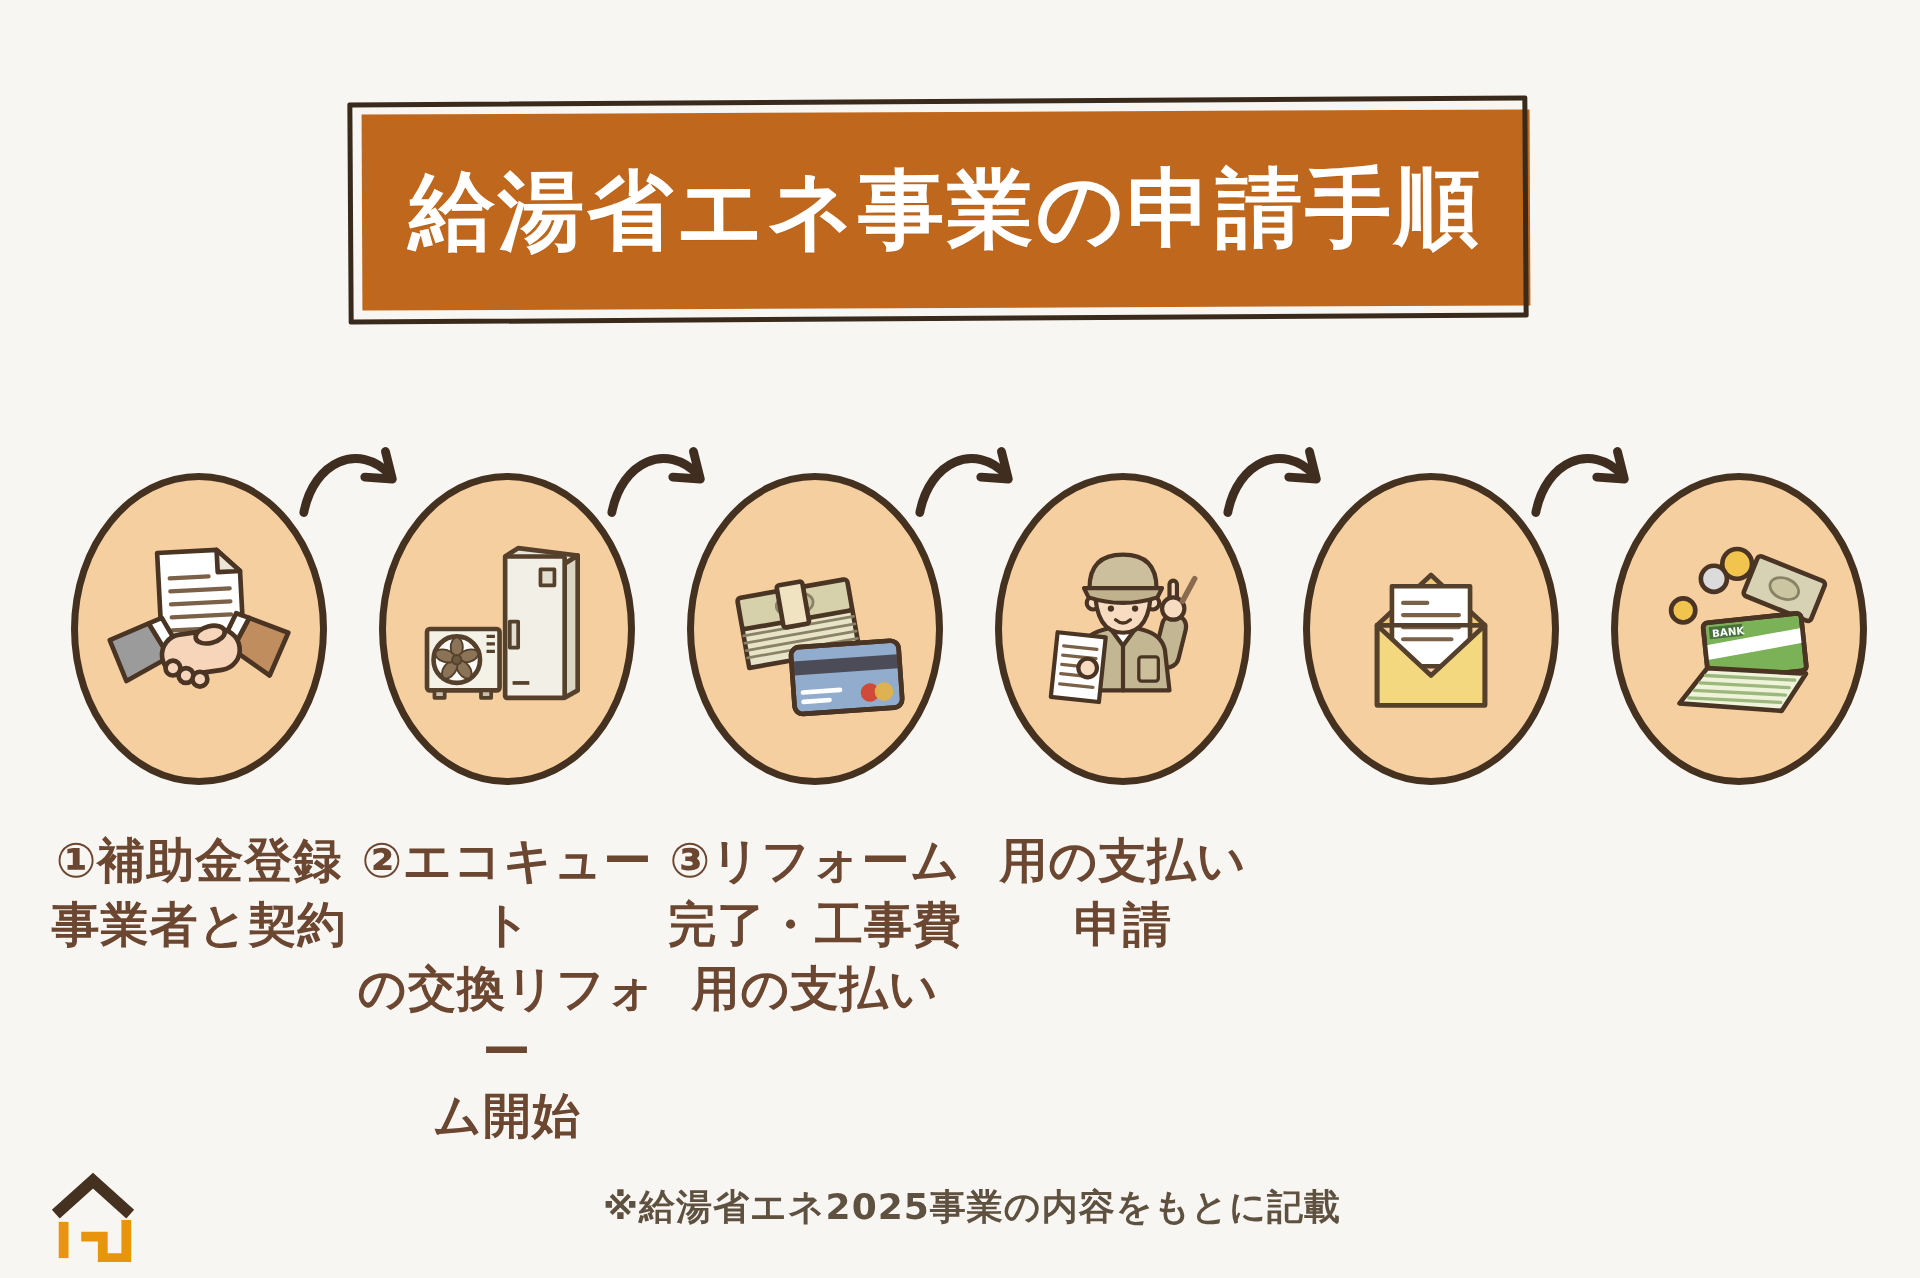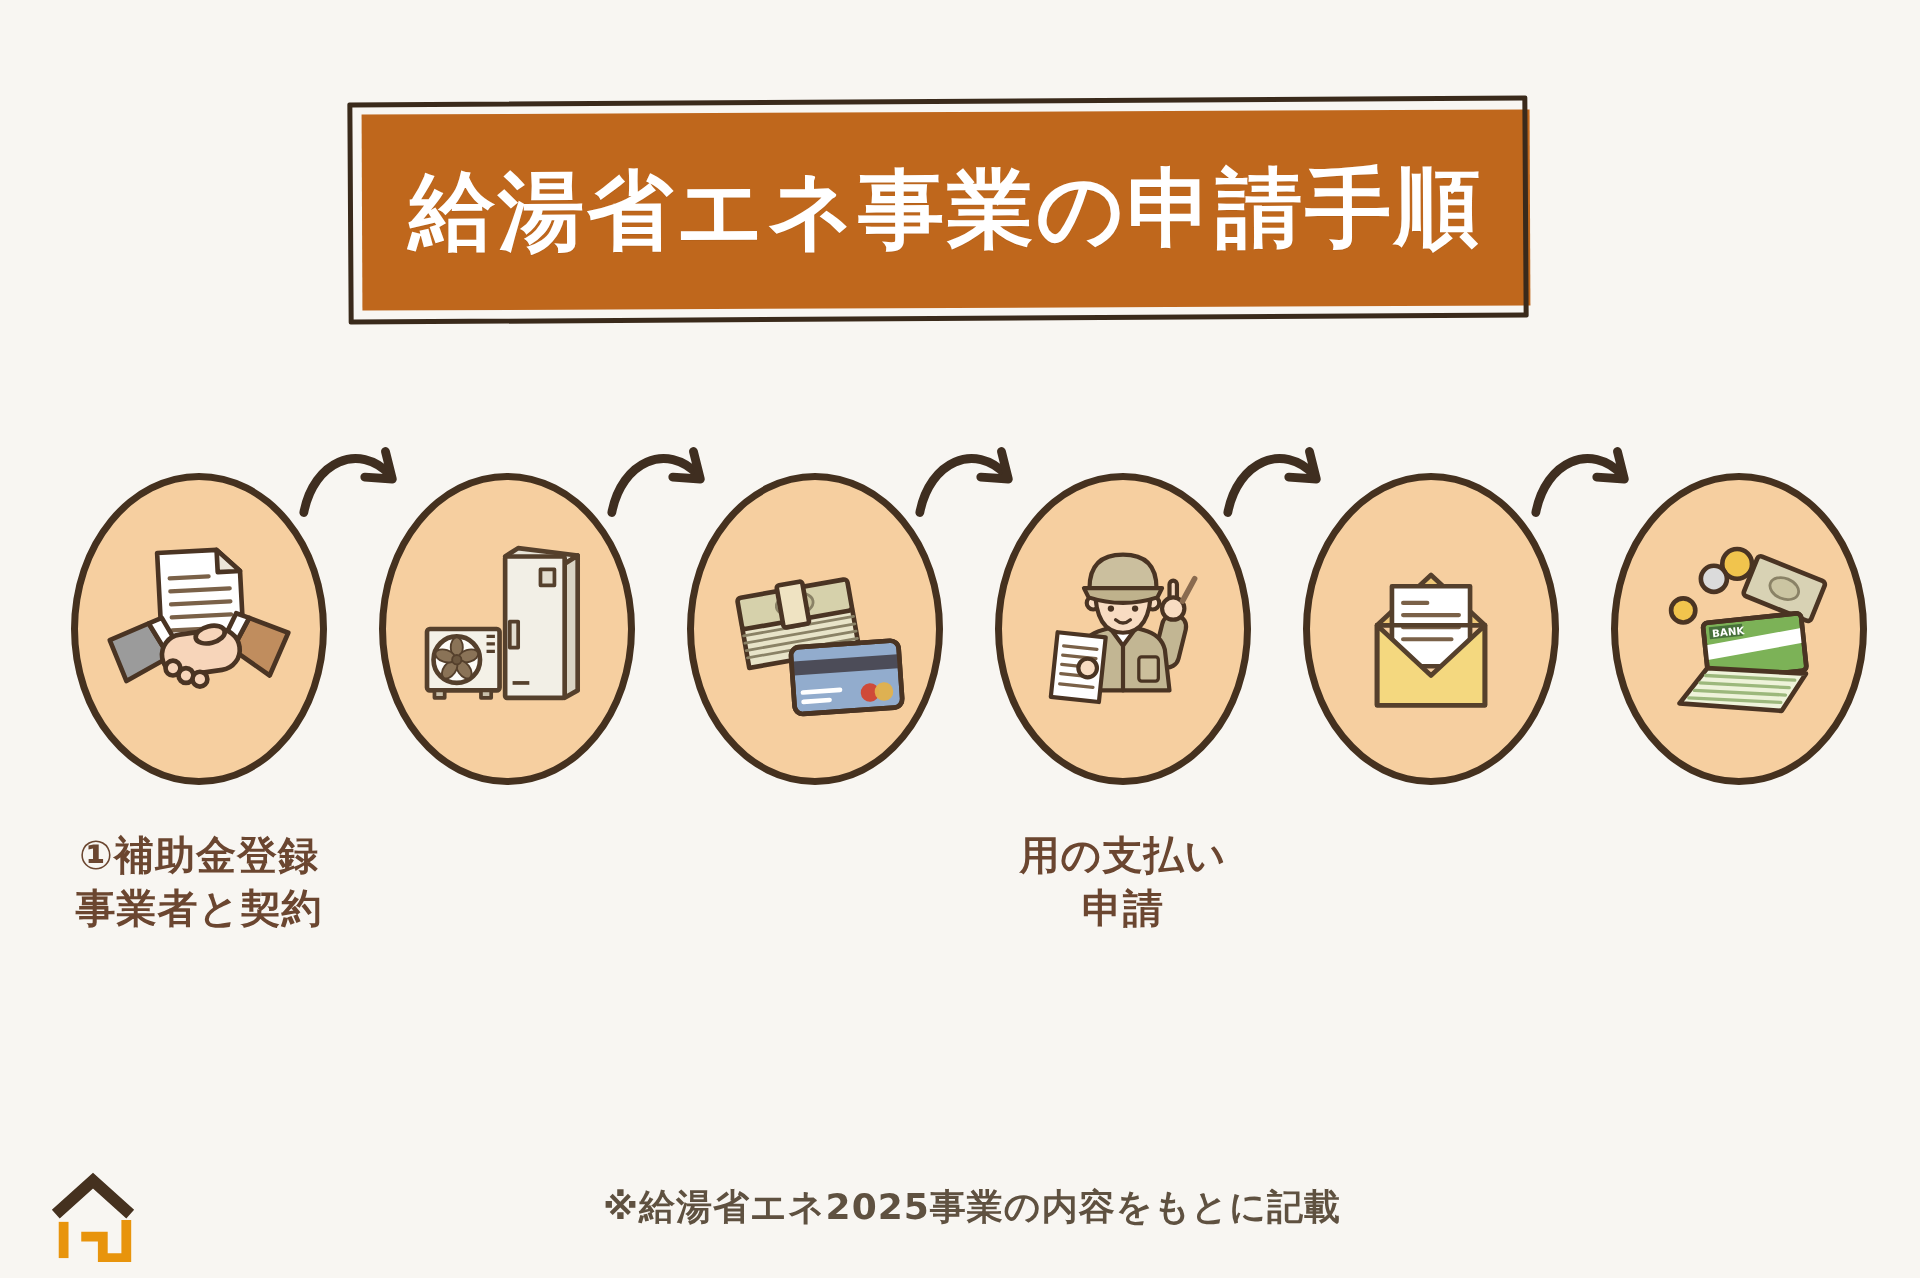"①補助金登録" .step-label { font-size: 40px -> 48px }
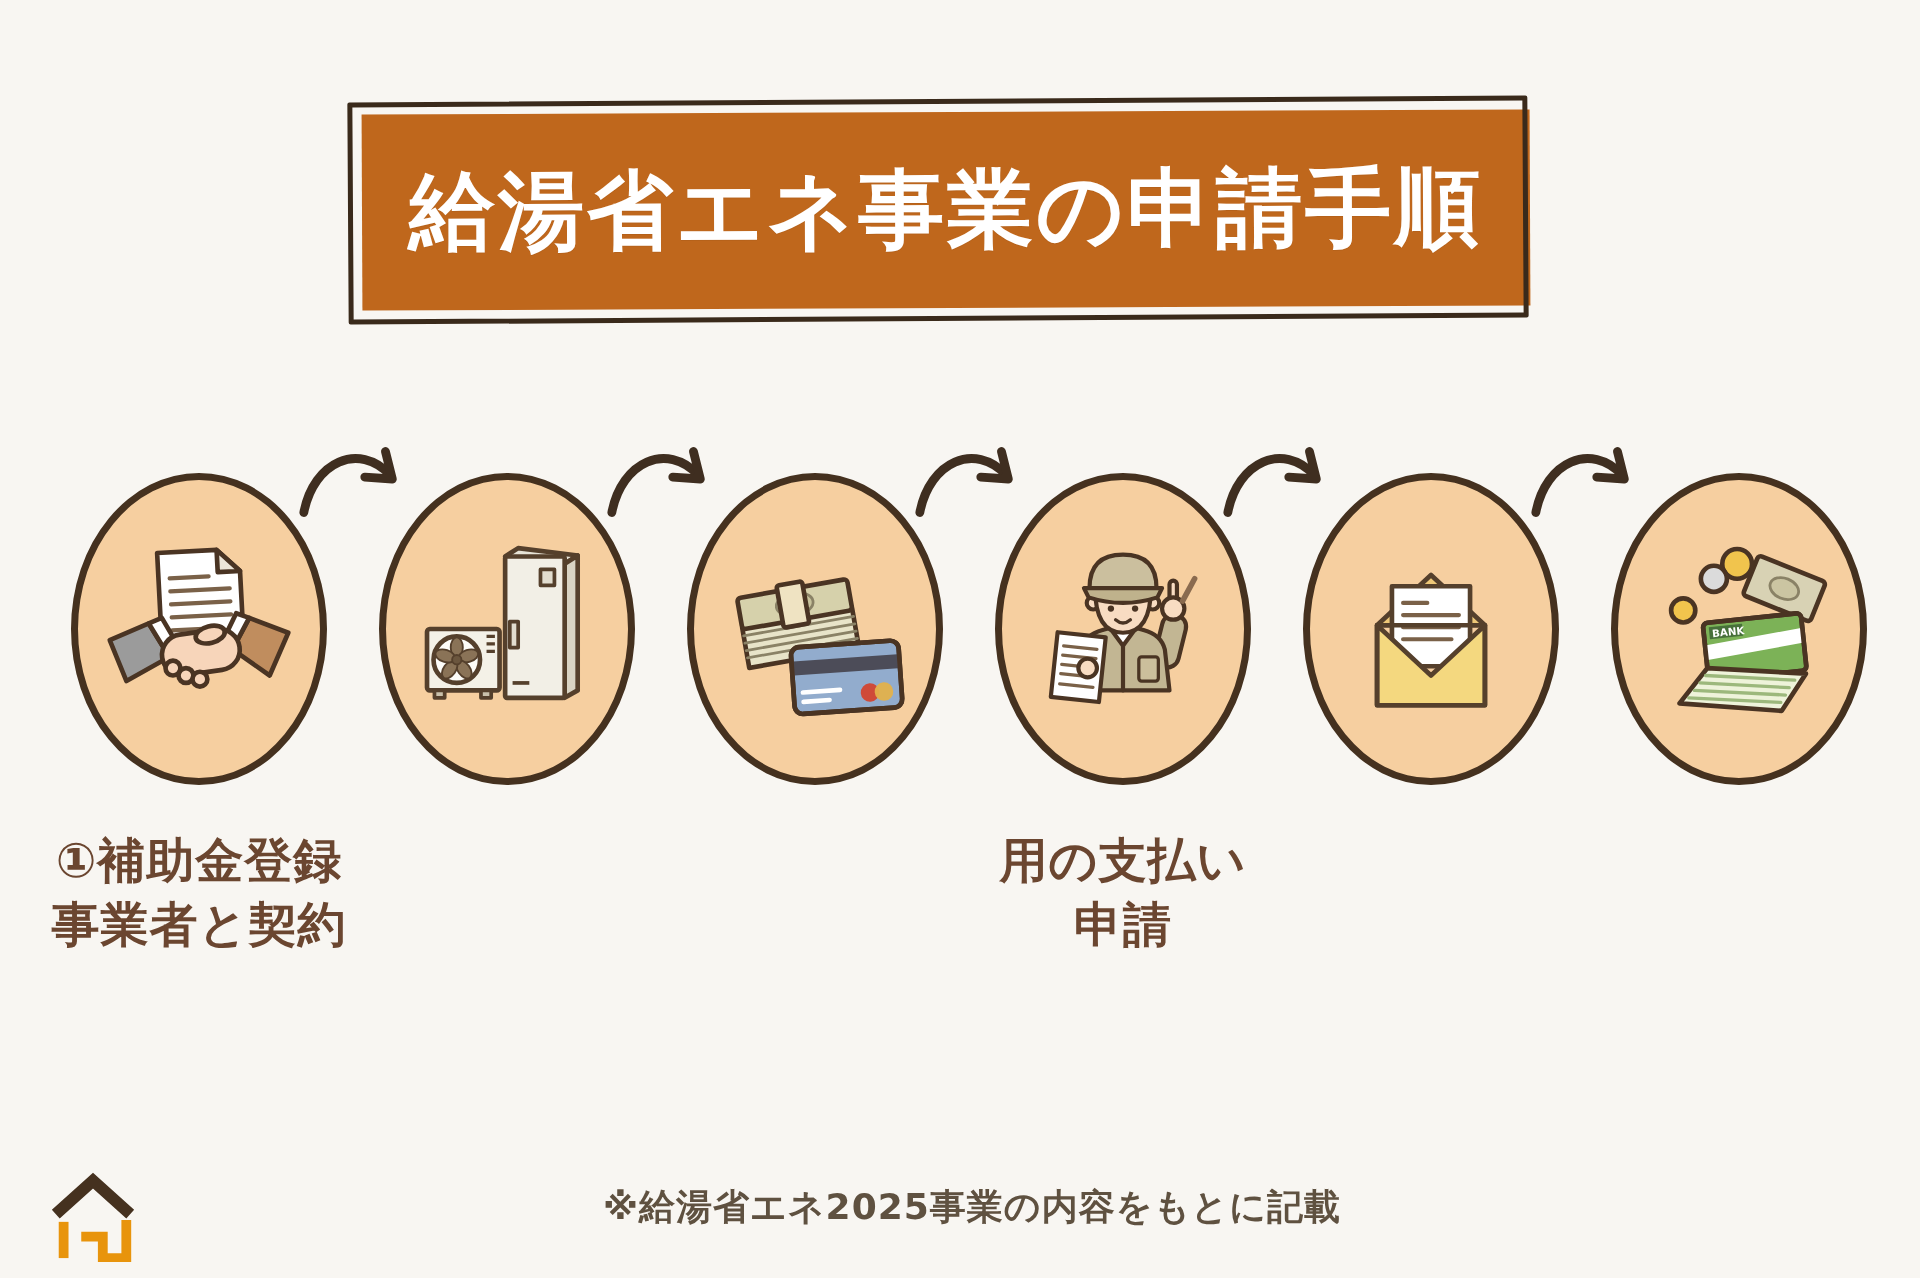"②エコキュート" div.step-label { html: none -> <div>②エコキュート の交換リフォー ム開始</div> }
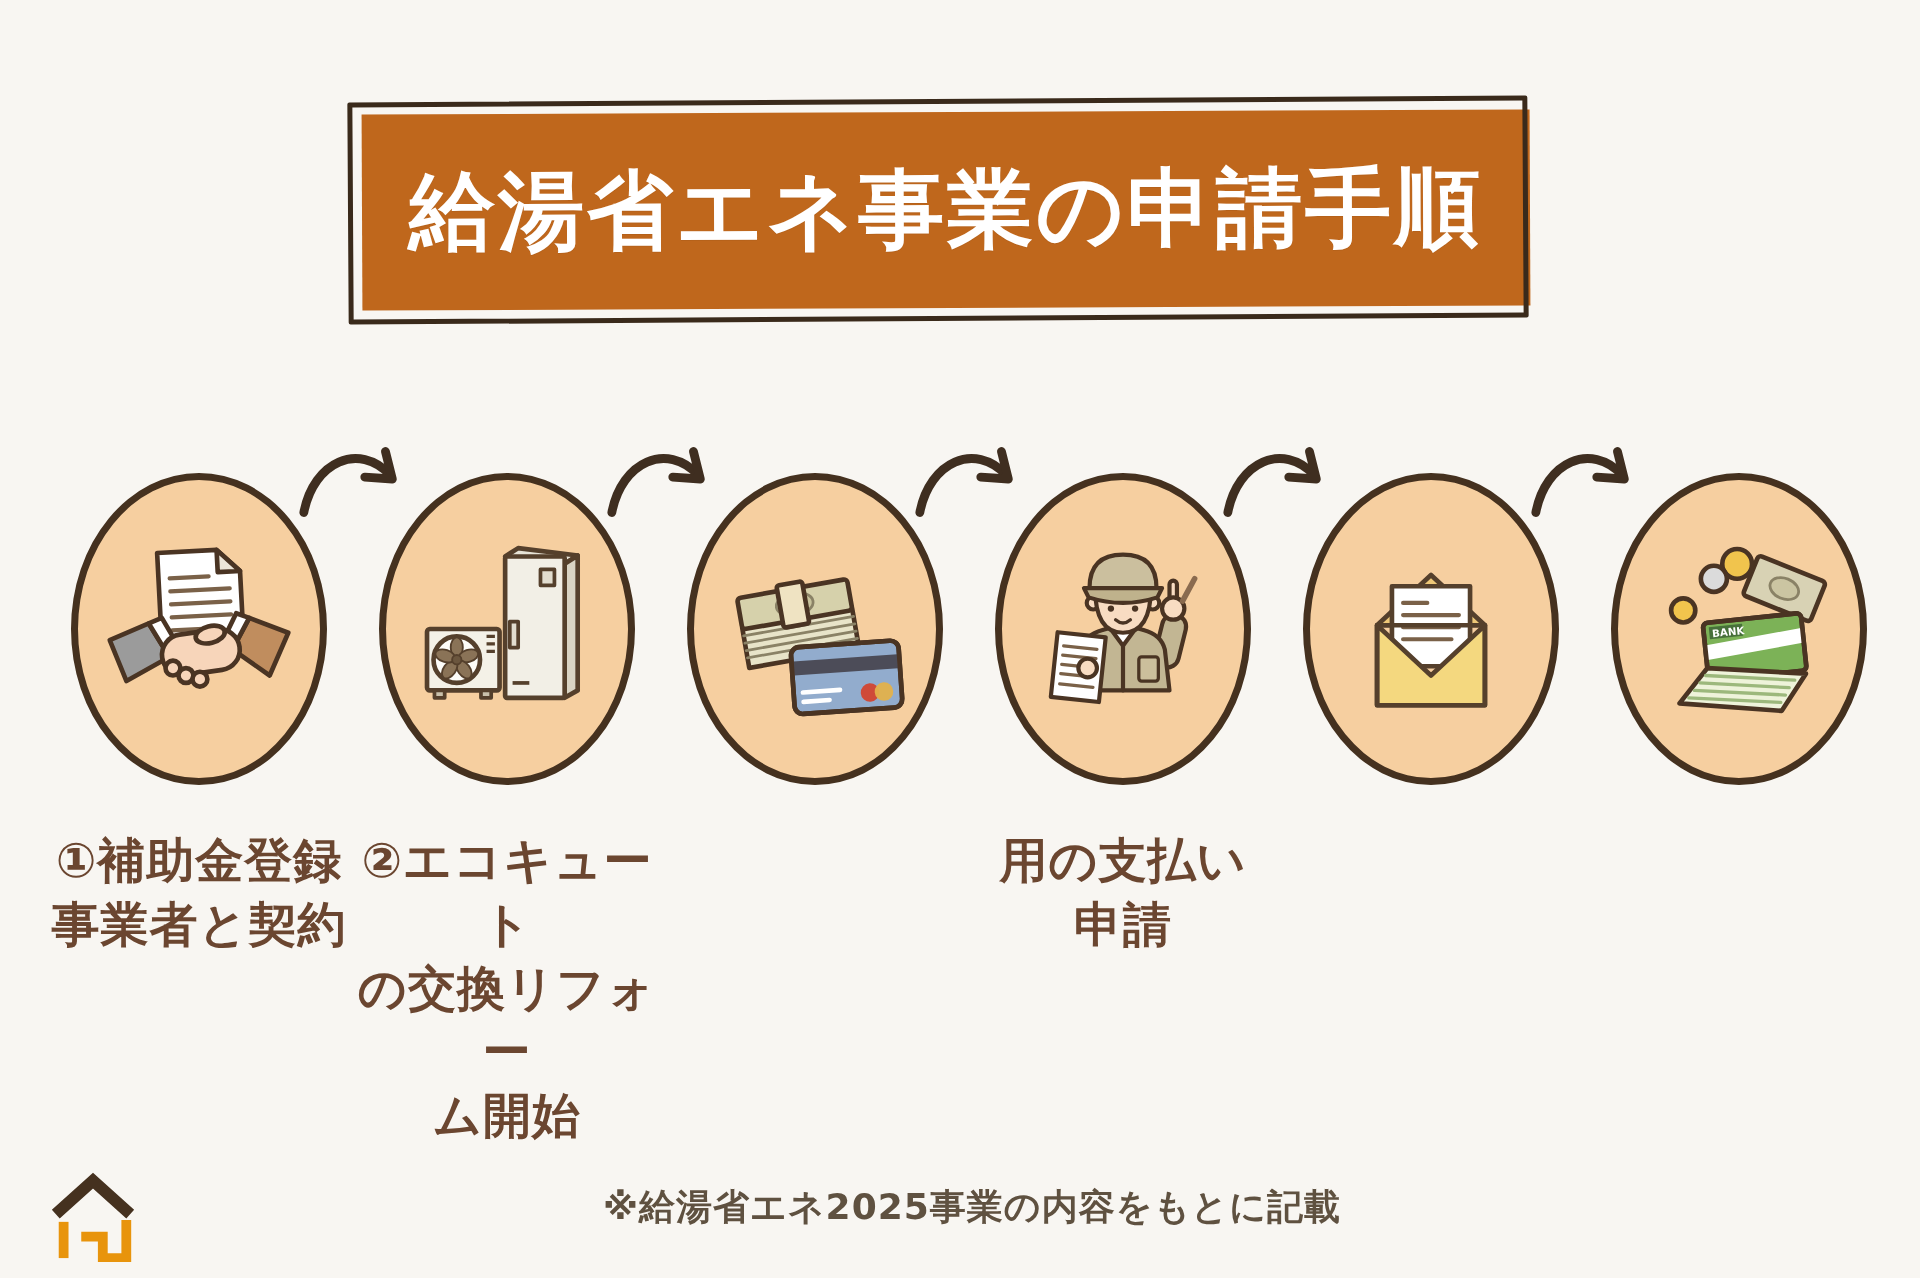"③リフォーム" div.step-label { html: none -> <div>③リフォーム 完了・工事費 用の支払い</div> }
